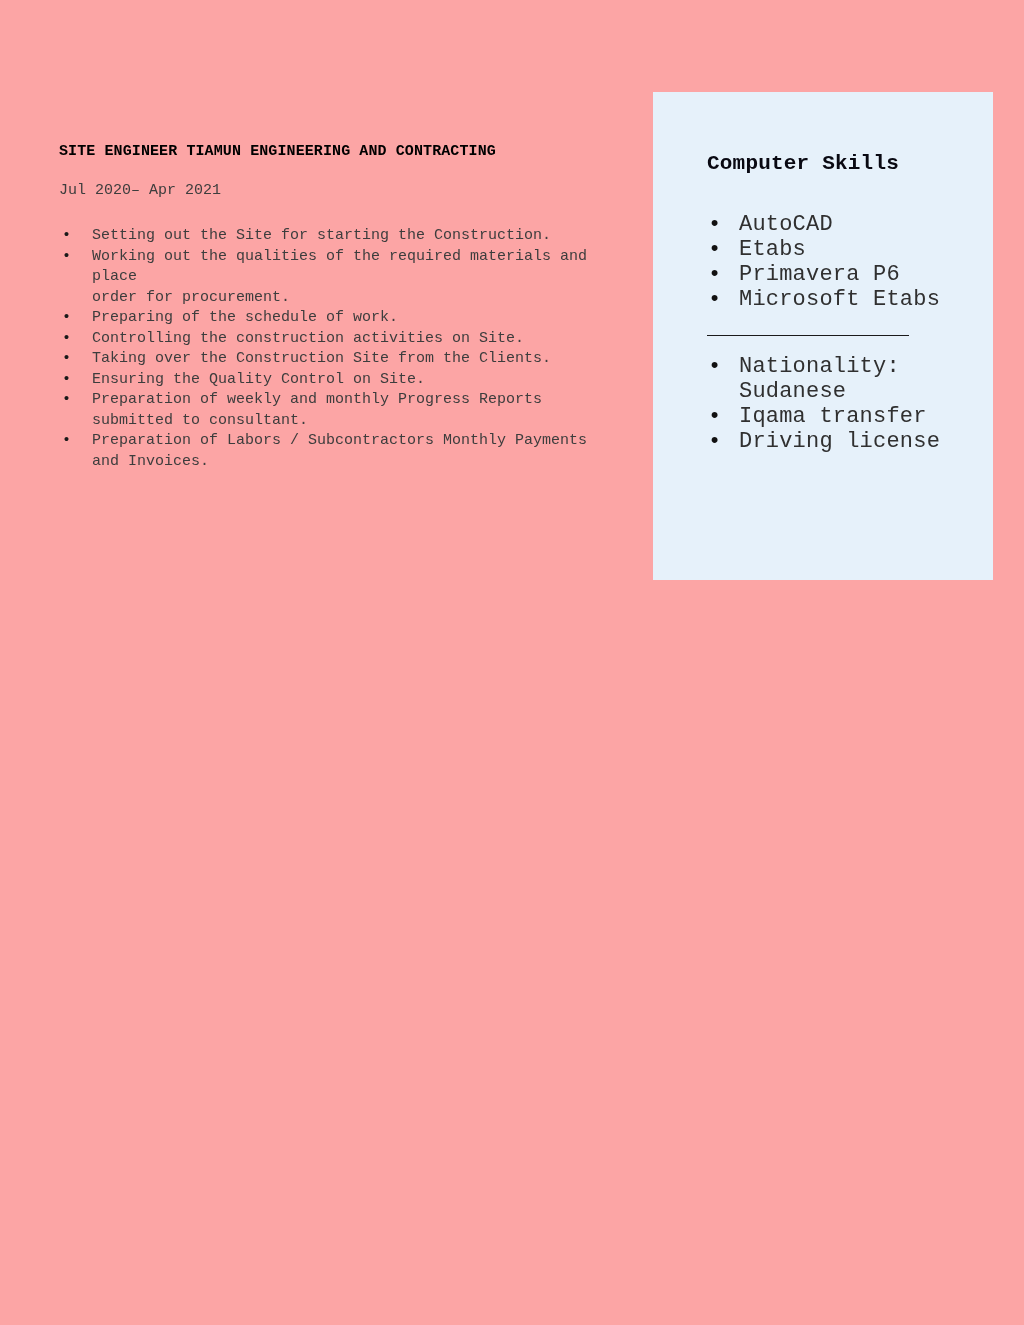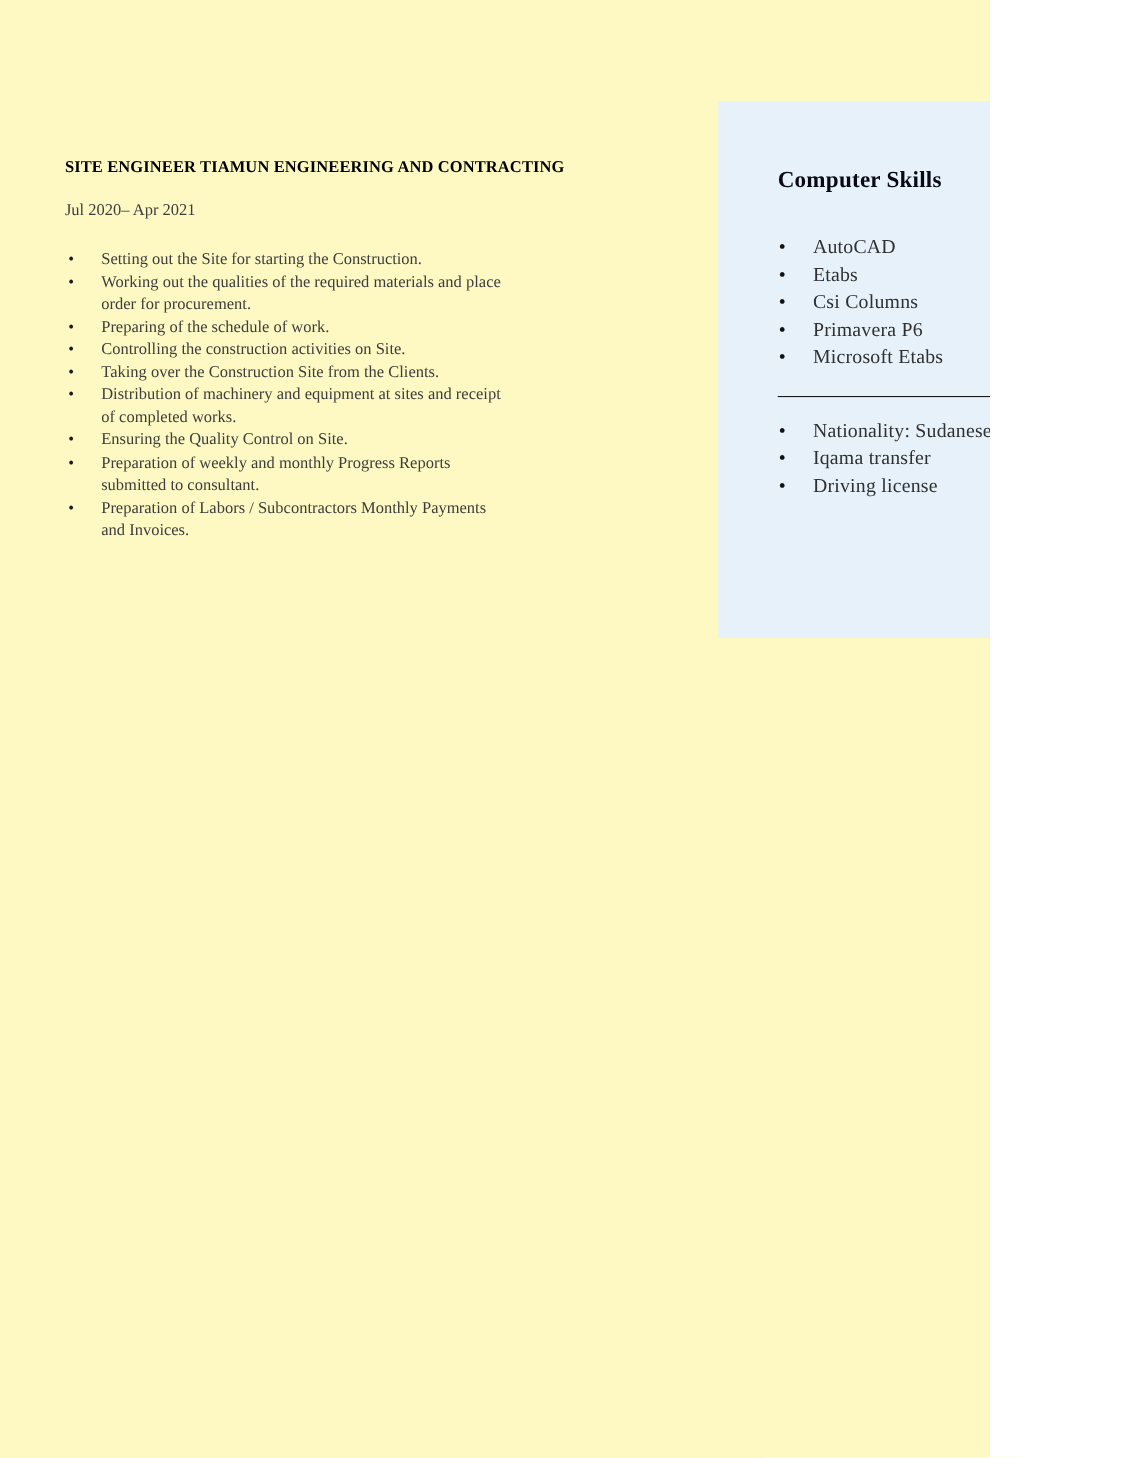"SITE ENGINEER TIAMUN ENGINEERING AND" .page { background: #fef9c3 -> #fca5a5; font-family: Liberation Serif, serif -> Liberation Mono, monospace; width: 900px -> 1024px }
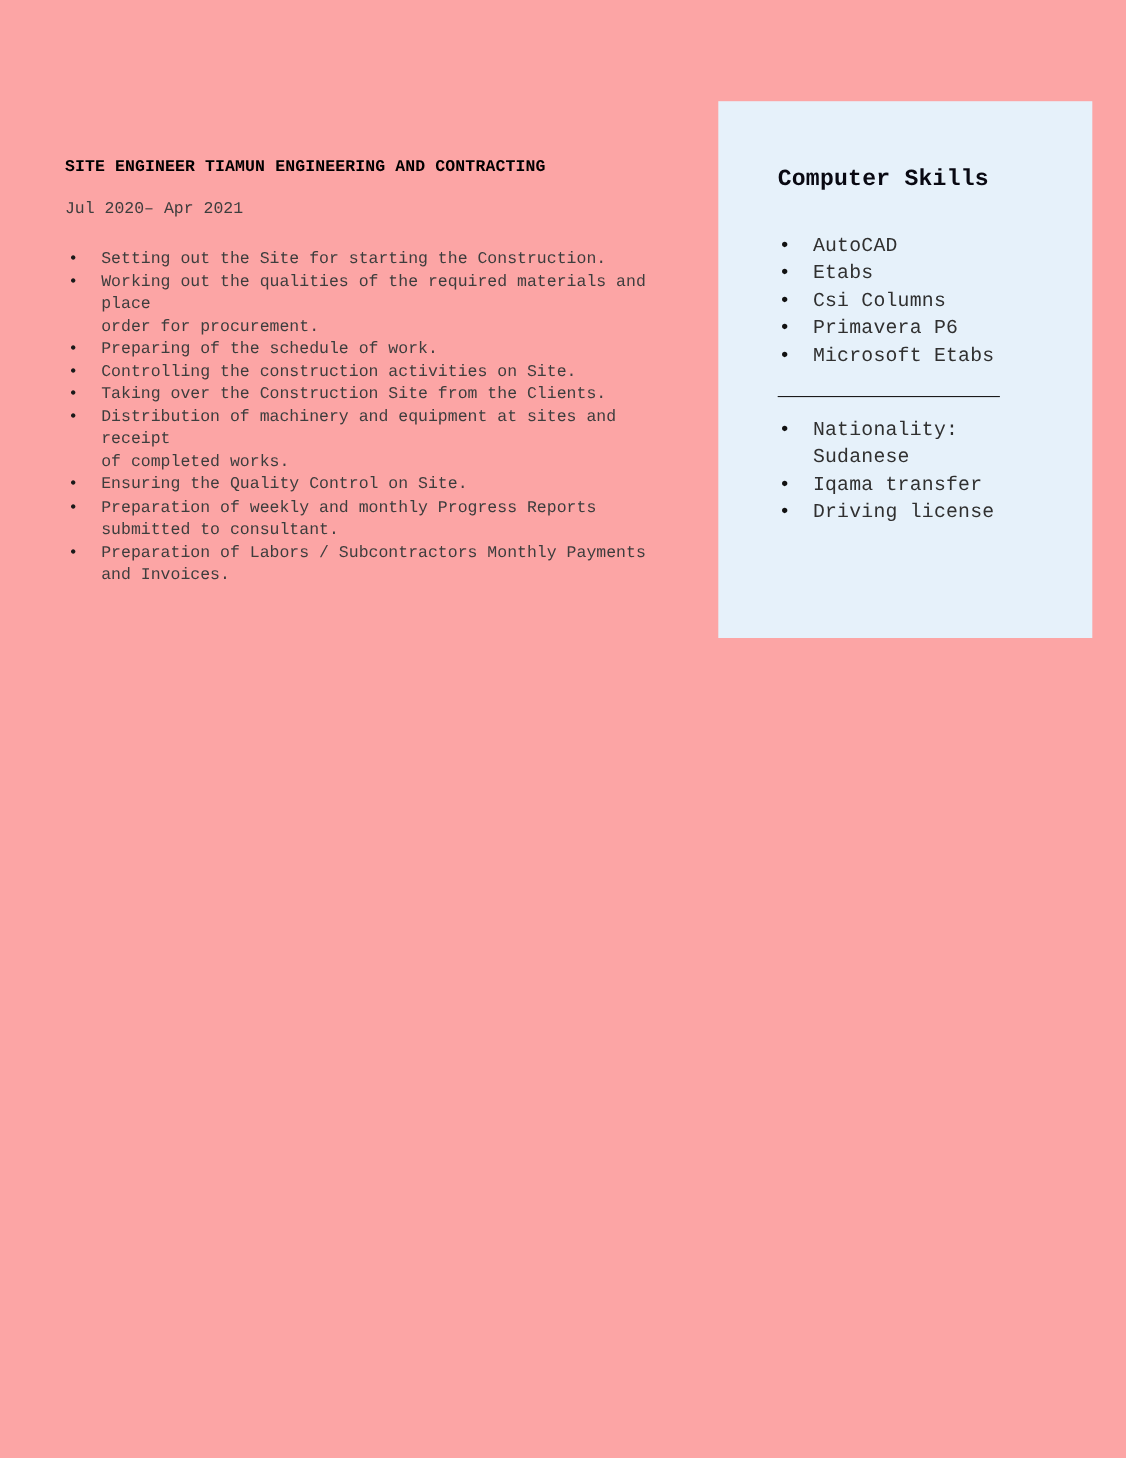"AutoCAD" .sidebar li { font-size: 18px -> 22px }
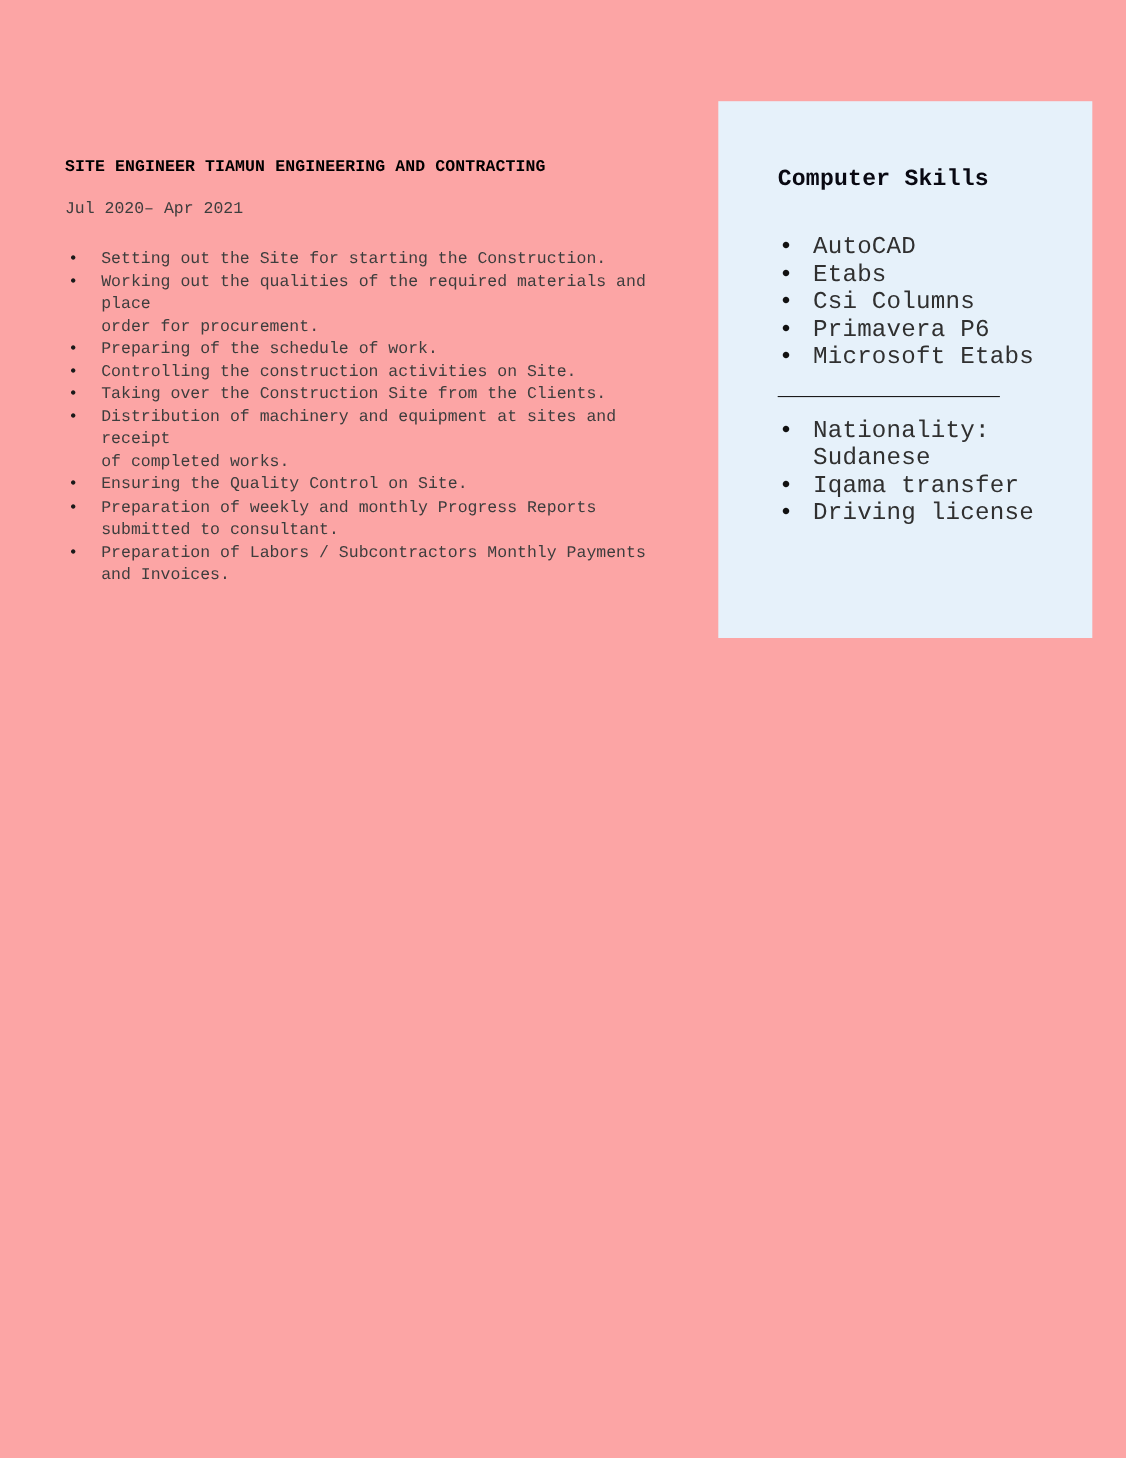"Csi Columns" li { html: <li>Csi Columns</li> -> none }
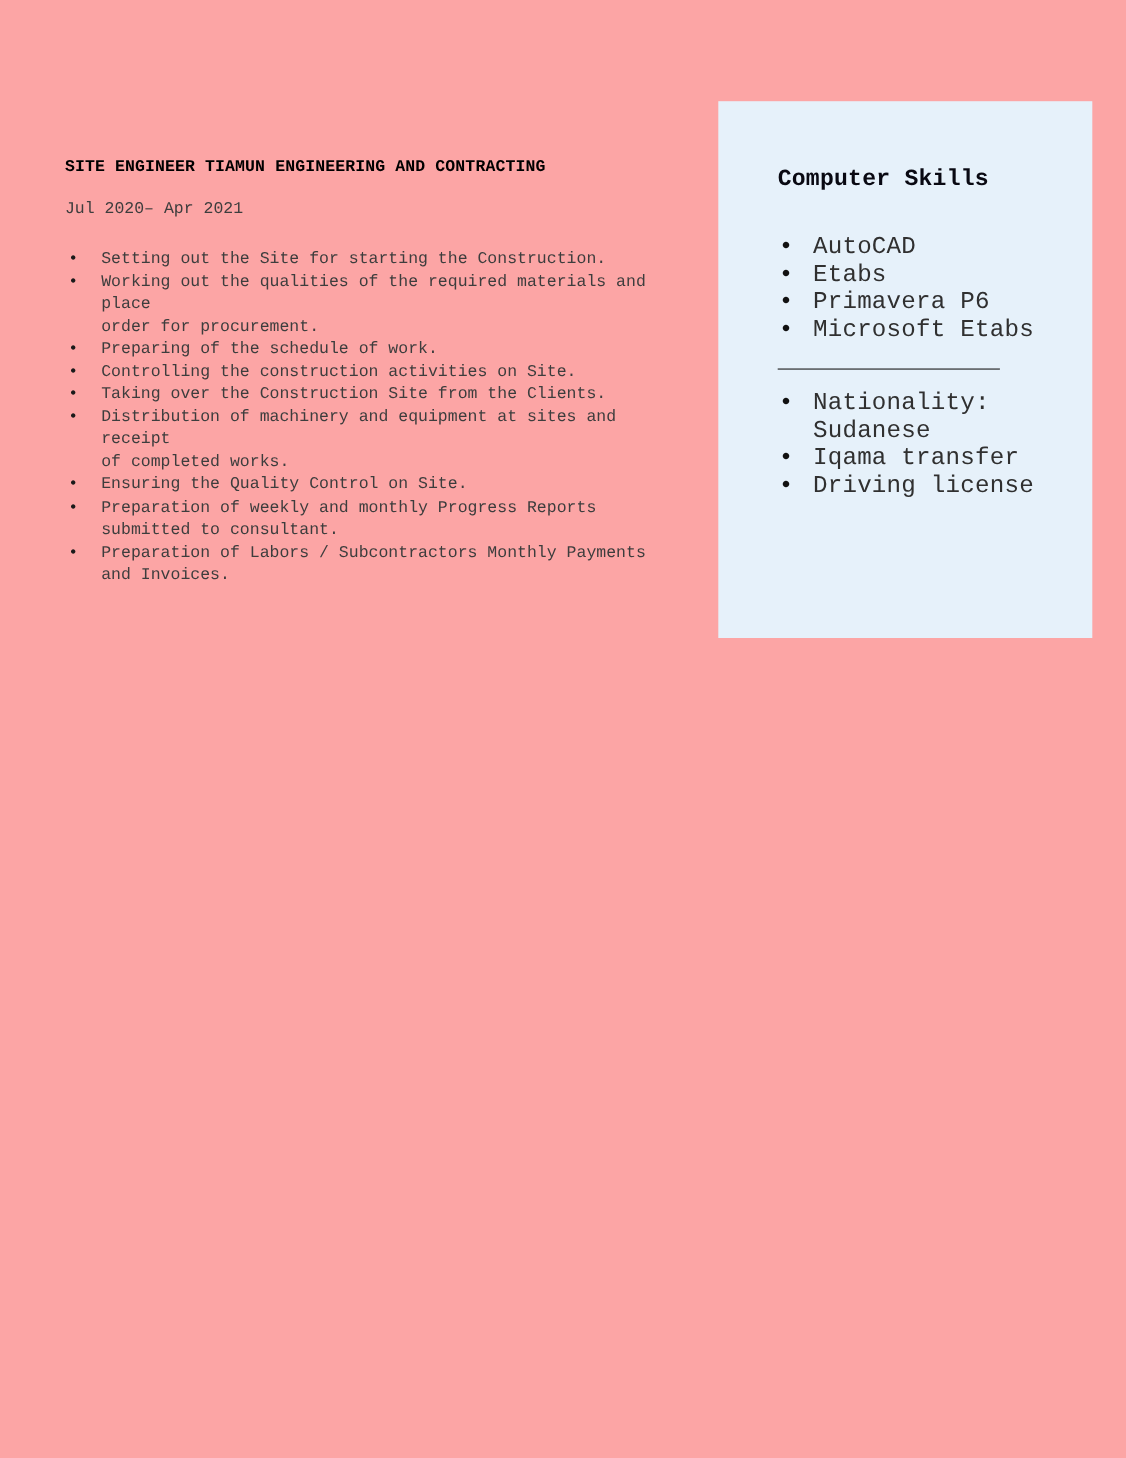"Distribution of machinery and equipment" li { html: <li>Distribution of machinery and equipment at sites and receipt of completed works.</li> -> none }
